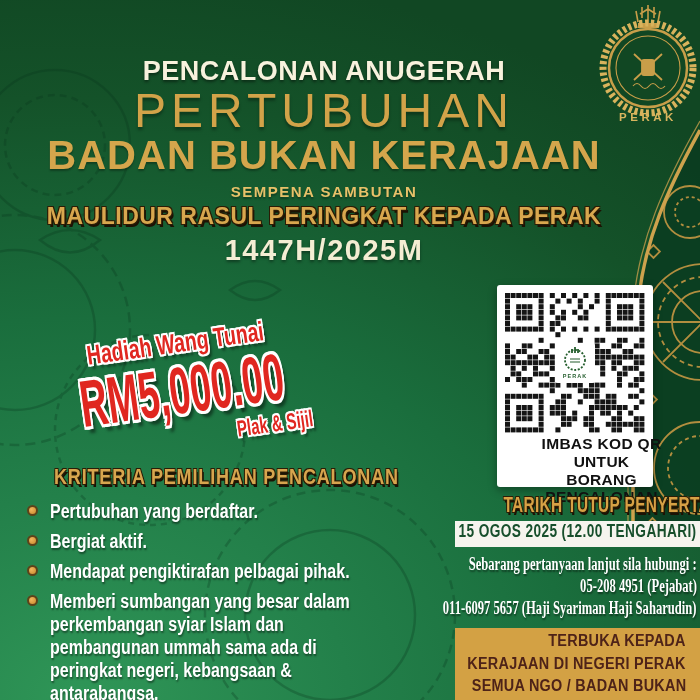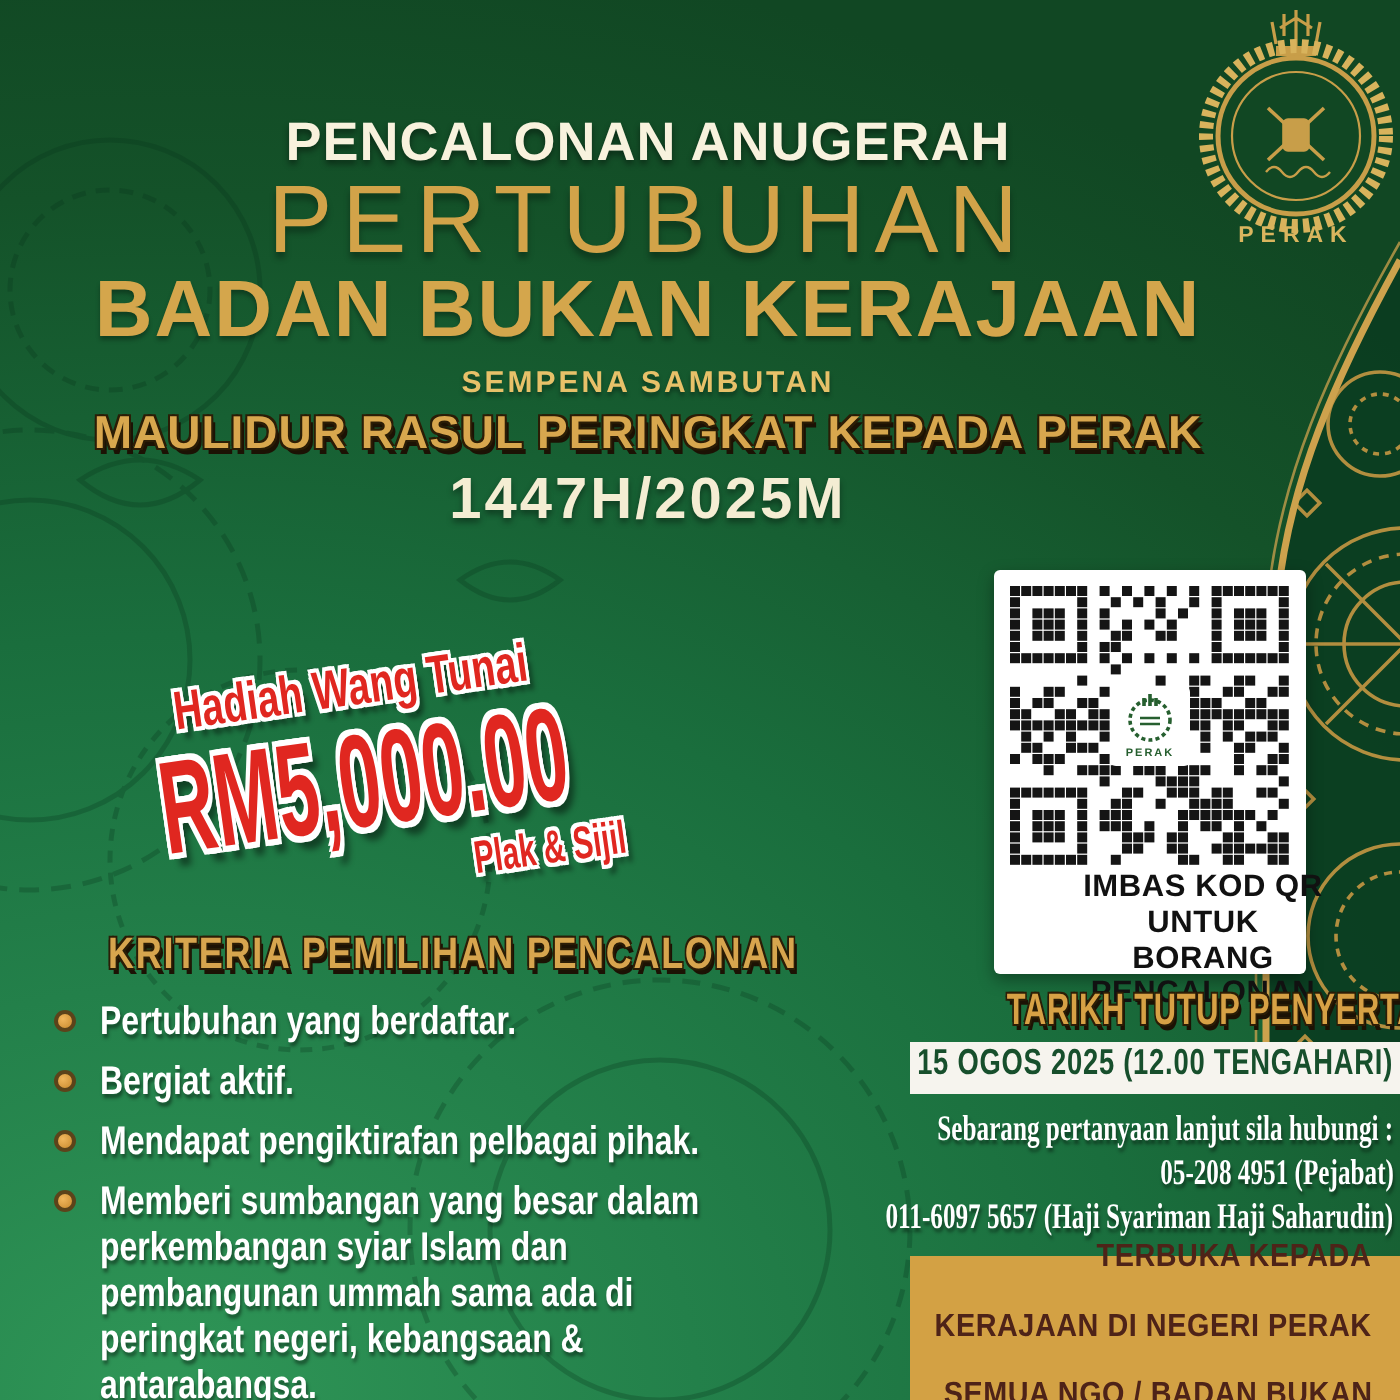"TERBUKA KEPADA" .footer-box { gap: 12px -> none }
